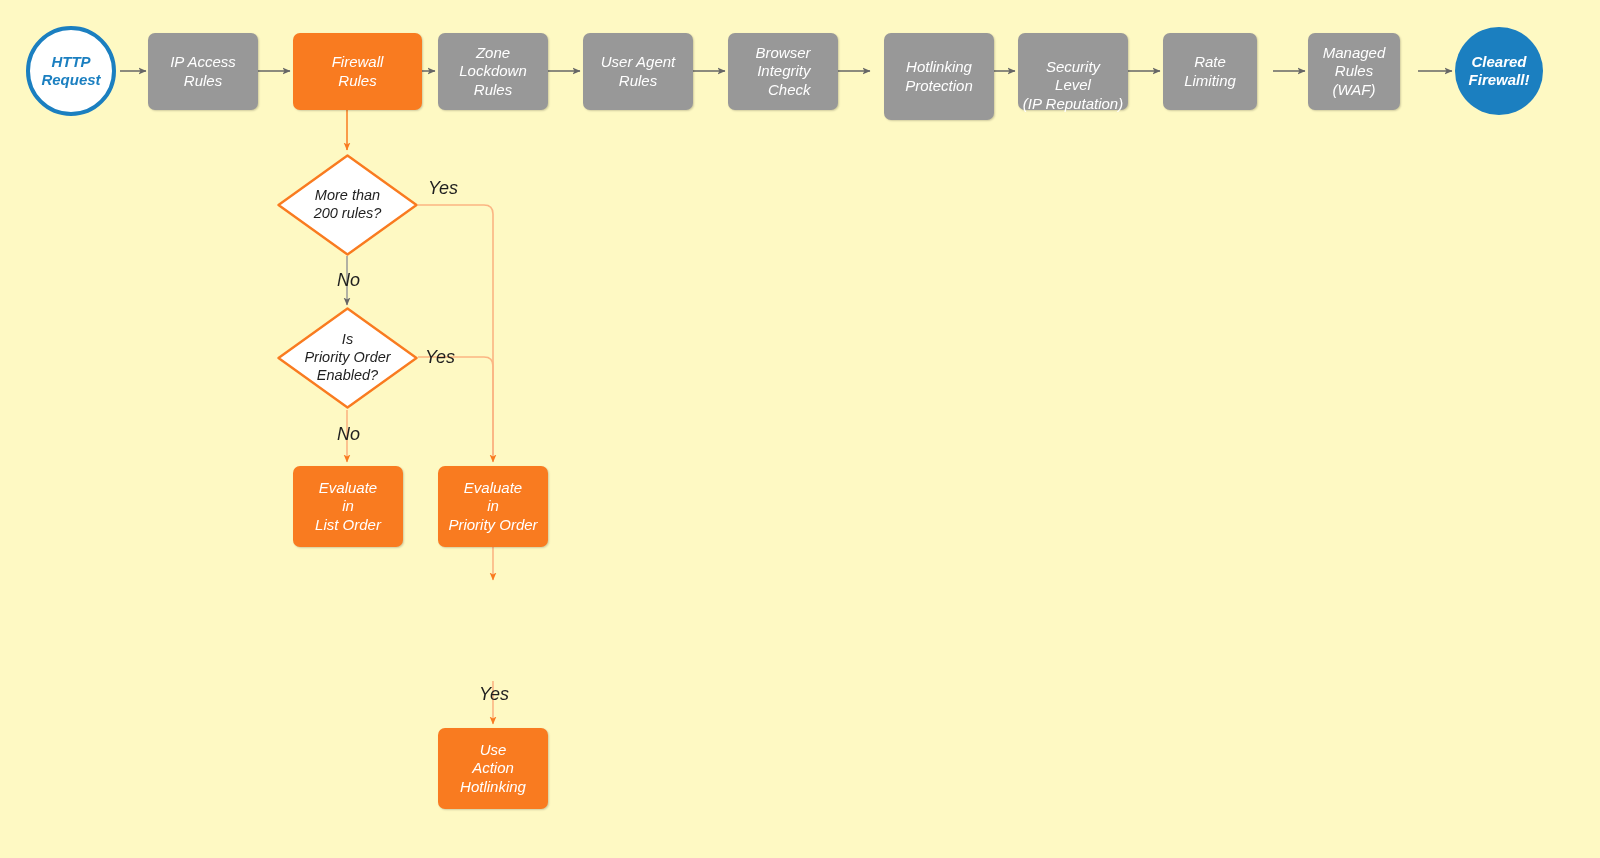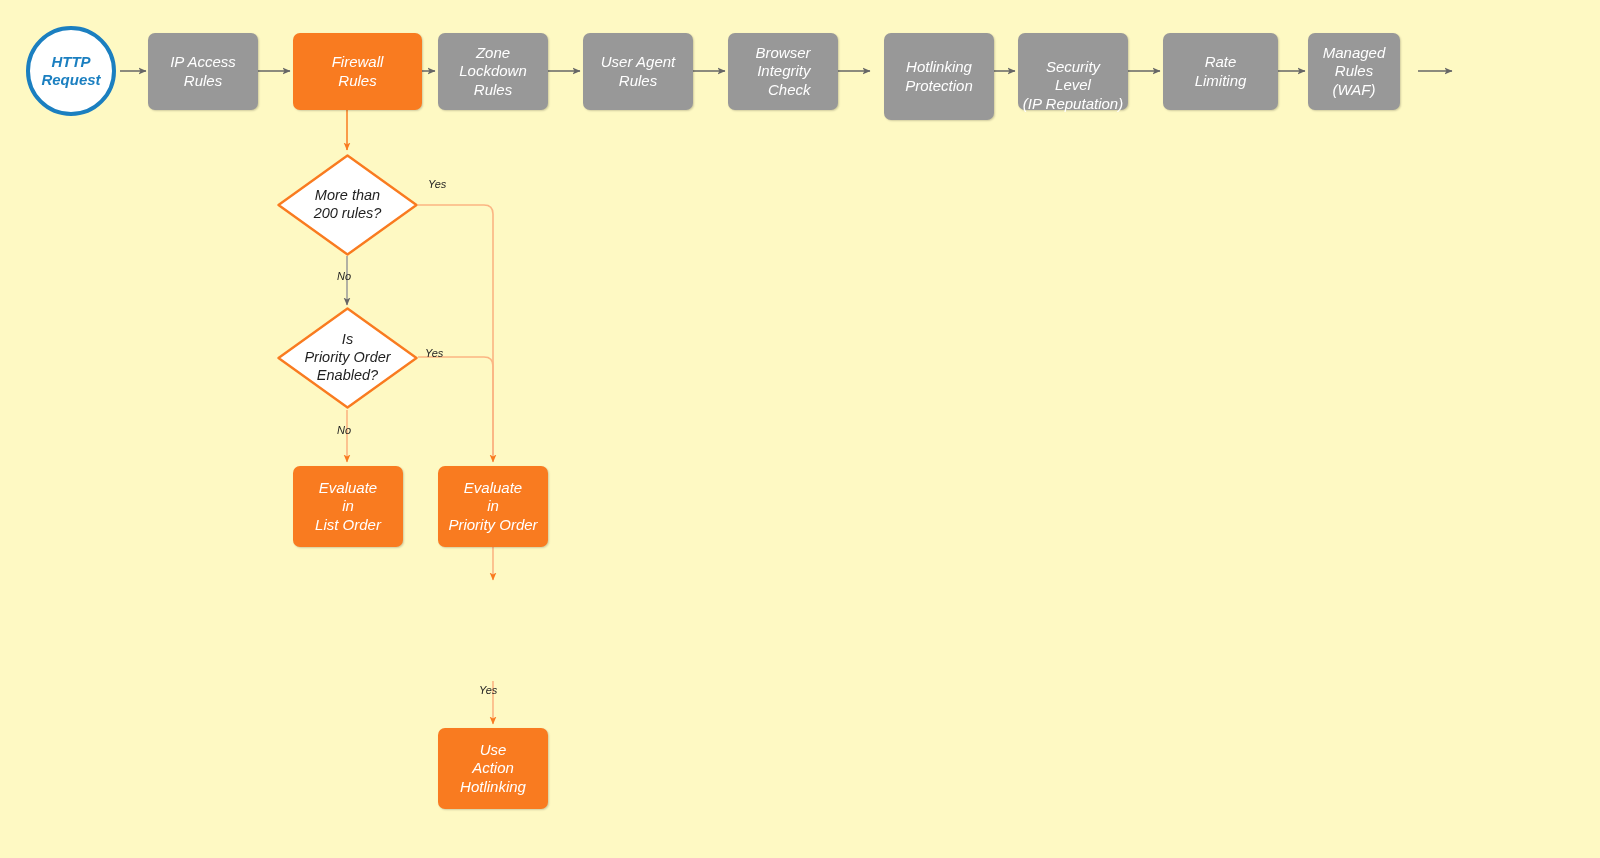"Rate" div.node { width: 115px -> 94px }
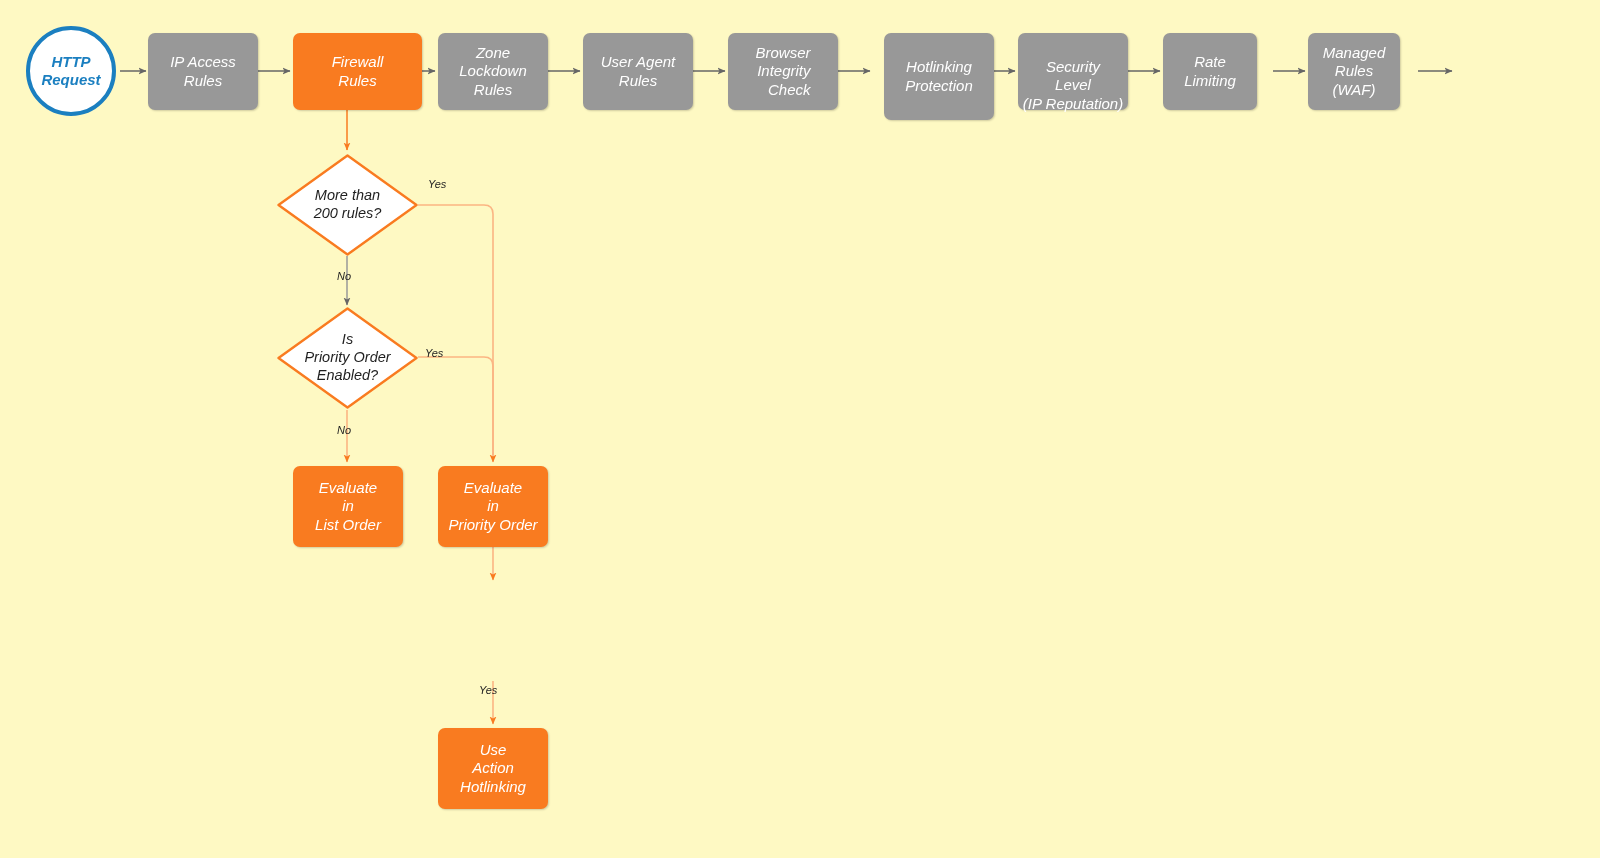"Cleared" div.node { html: none -> <div> <span>Cleared Firewall!</span> </div> }
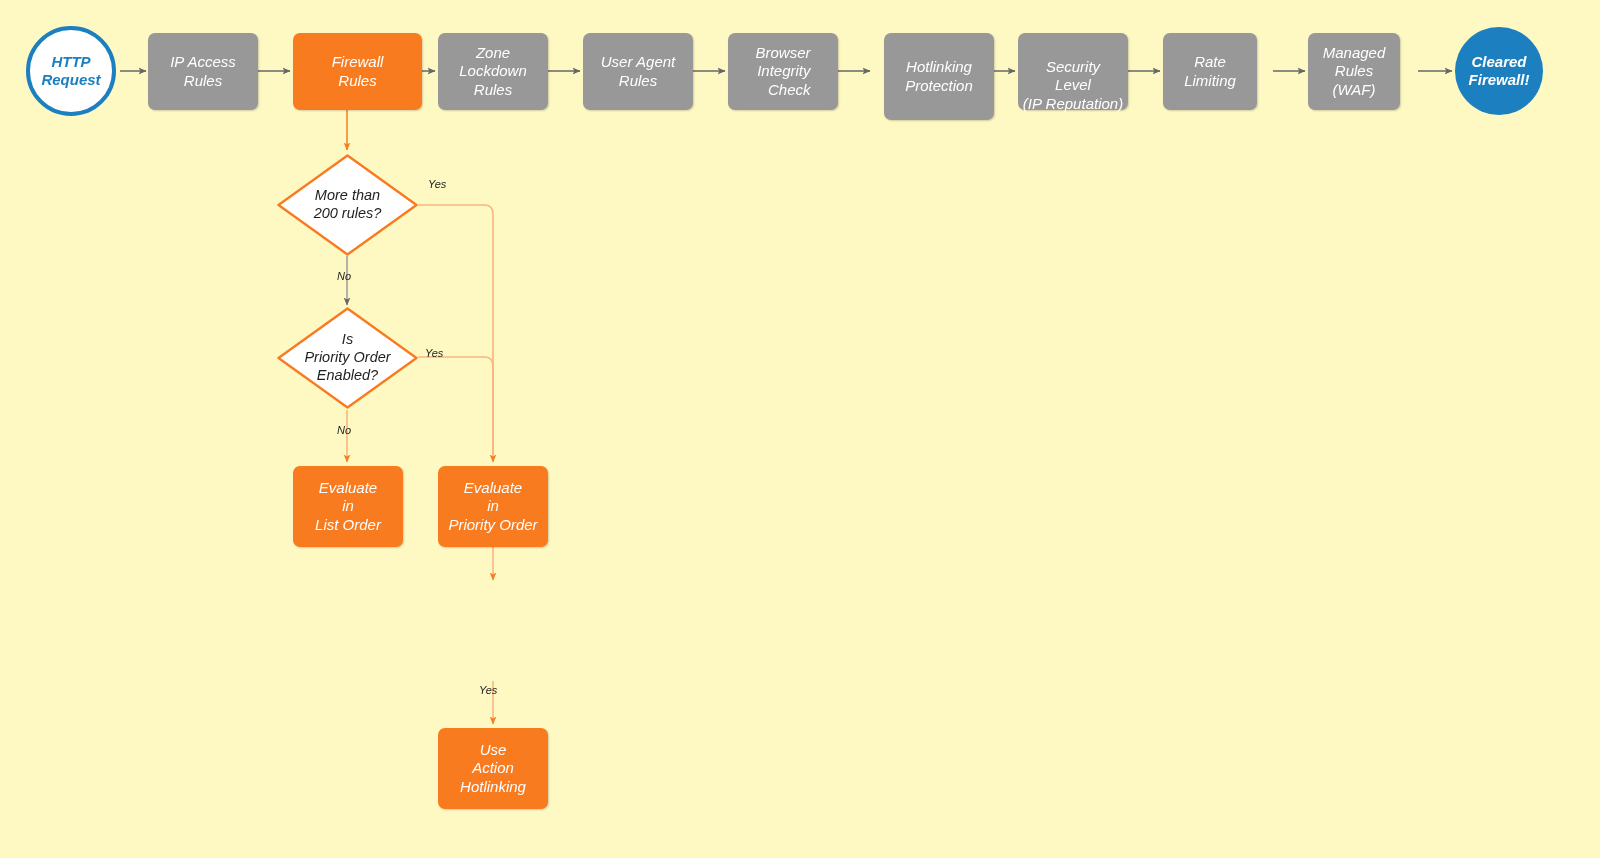"Yes" .edge-label { font-size: 11px -> 18px }
